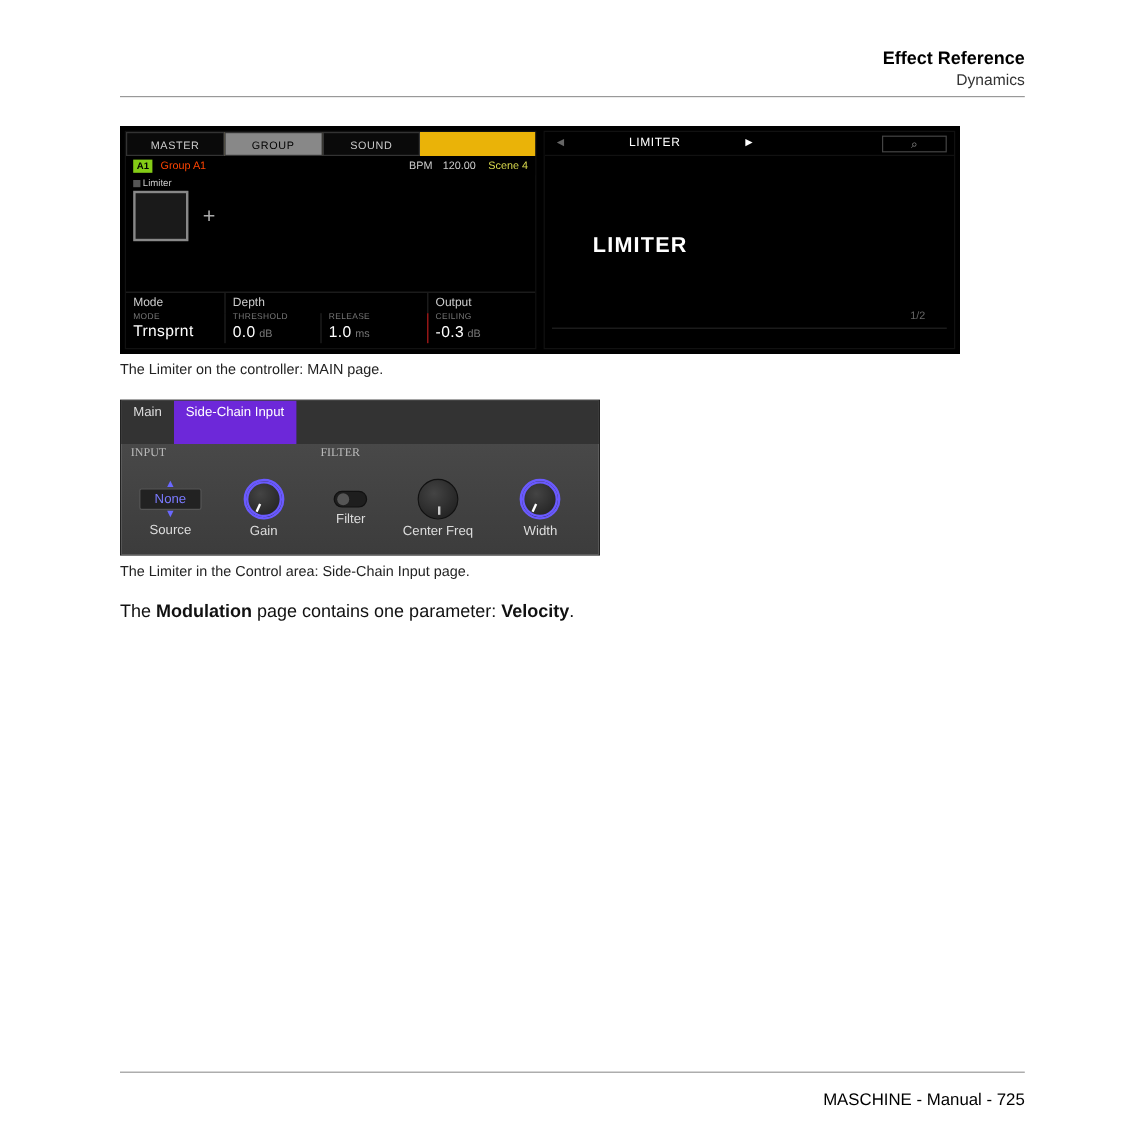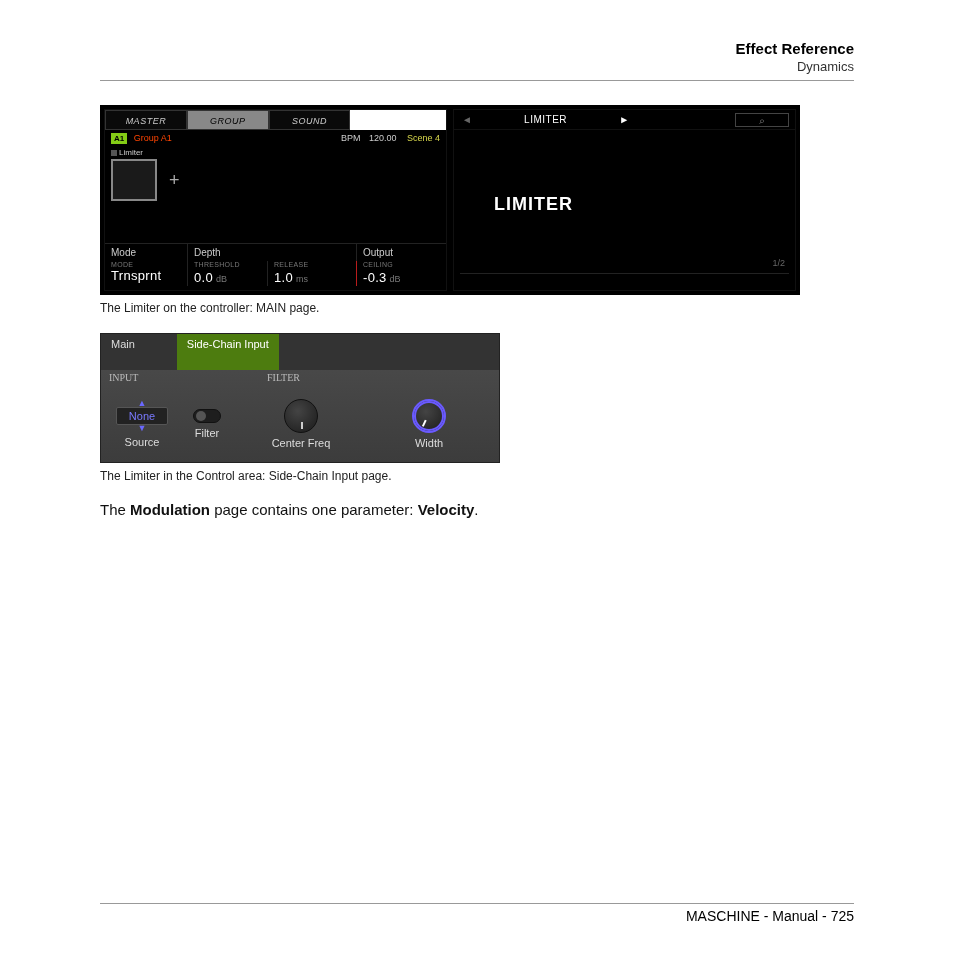"MASTER" .tabs-row { background: #ffffff -> #eab308; font-style: italic -> none }
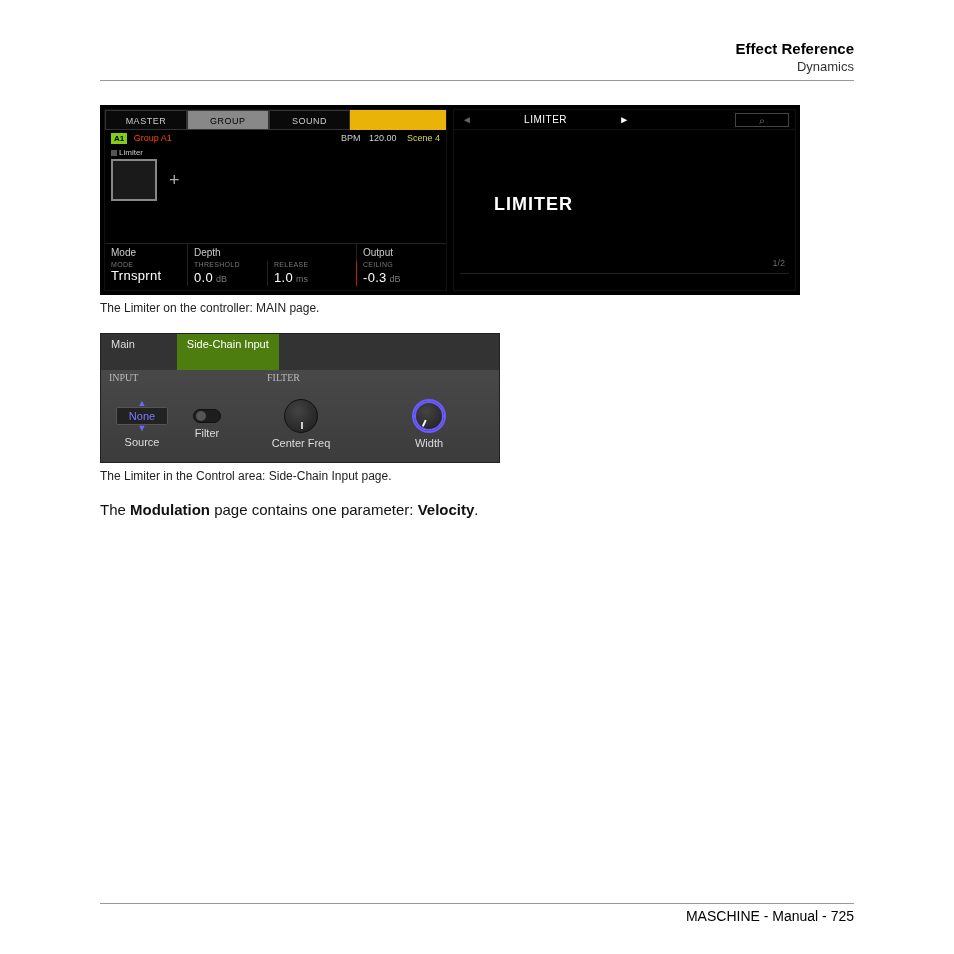"1/2" .page-count { right: 10px -> 24px }
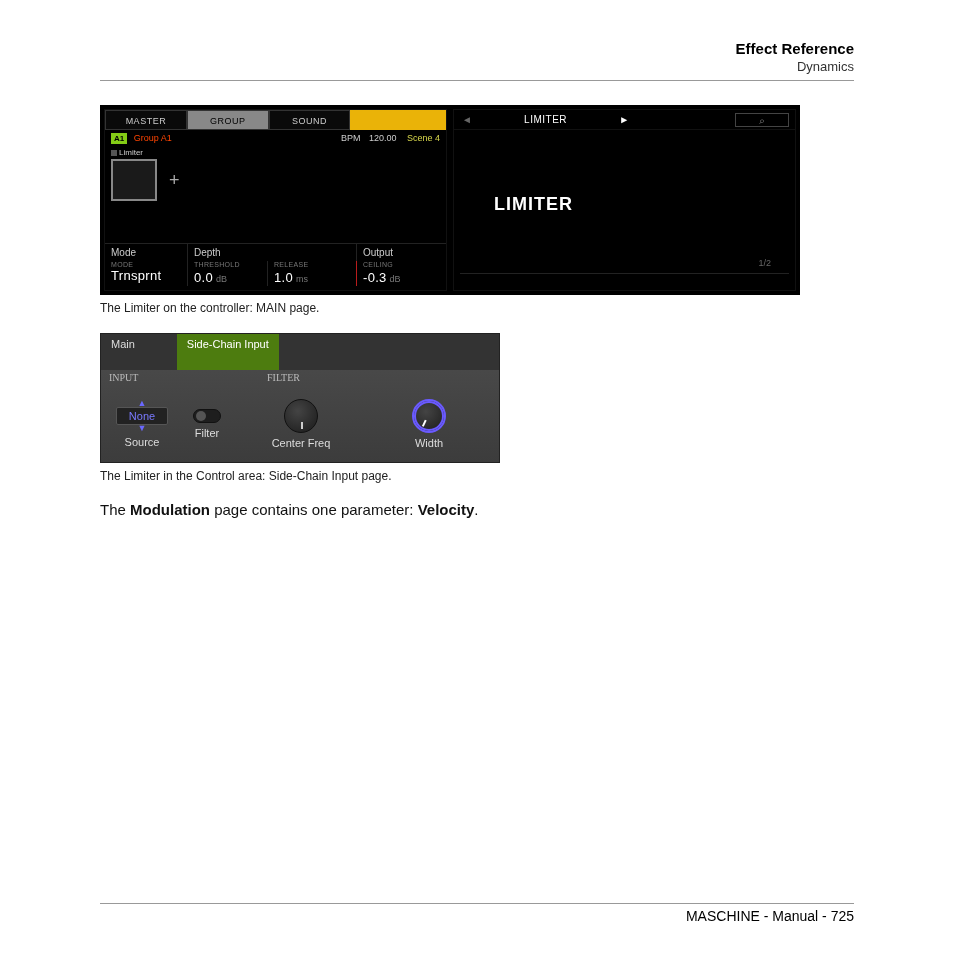"Side-Chain Input" .fig2-tab.active { background: #4d7c0f -> #6d28d9; margin-left: 32px -> none }
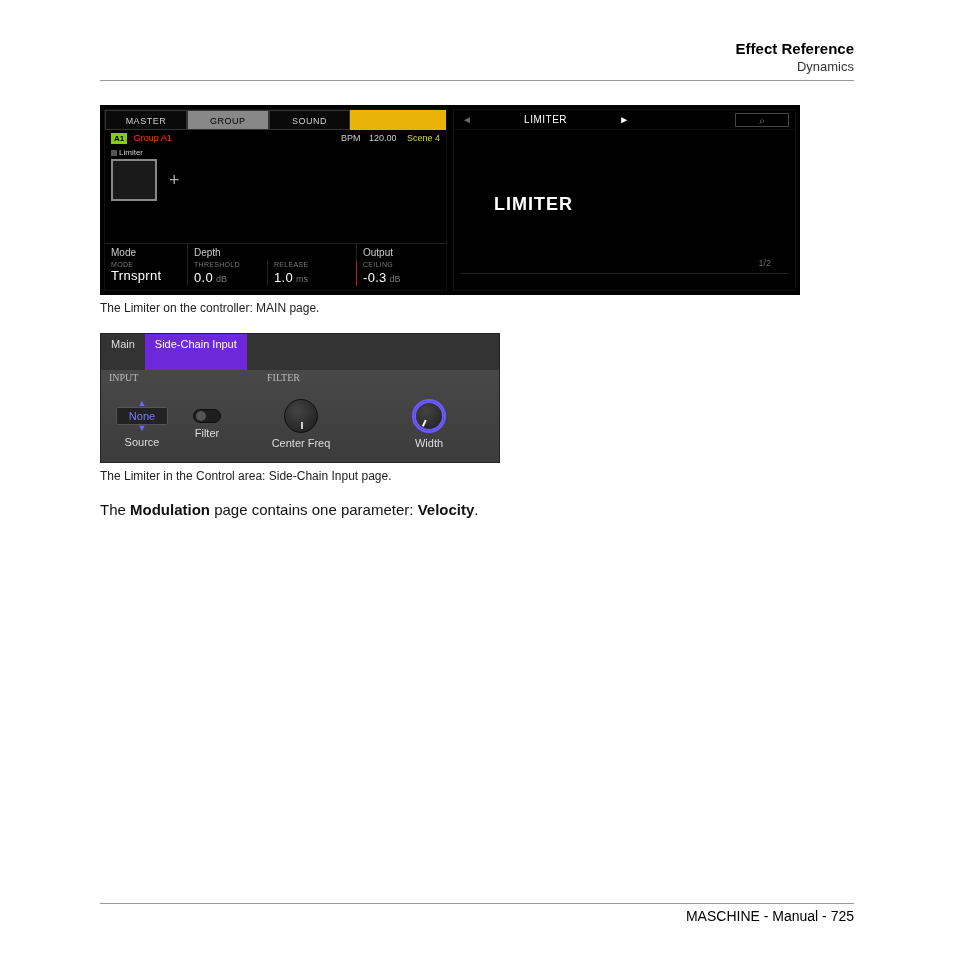"Gain" div.kcol { html: none -> <div> <div> <div></div> </div> <div>Gain</div> </div> }
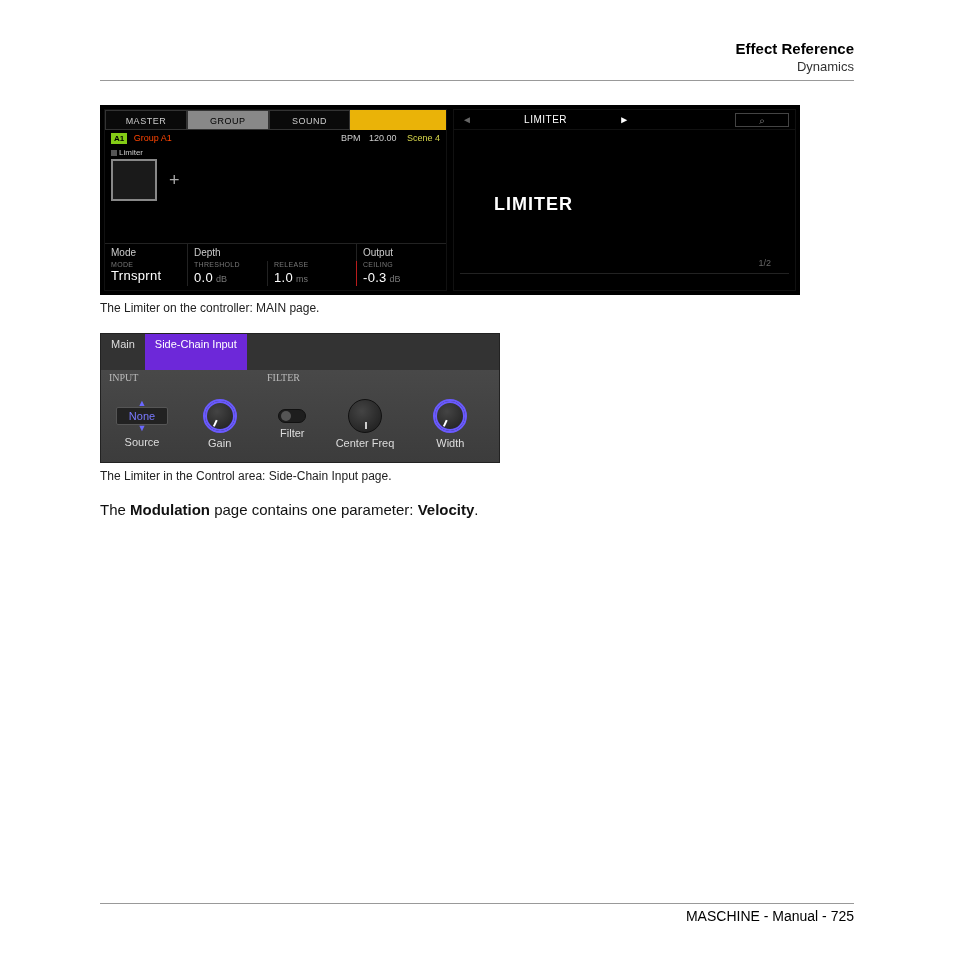"MASCHINE - Manual - 725" .footer { padding-top: 4px -> 14px }
